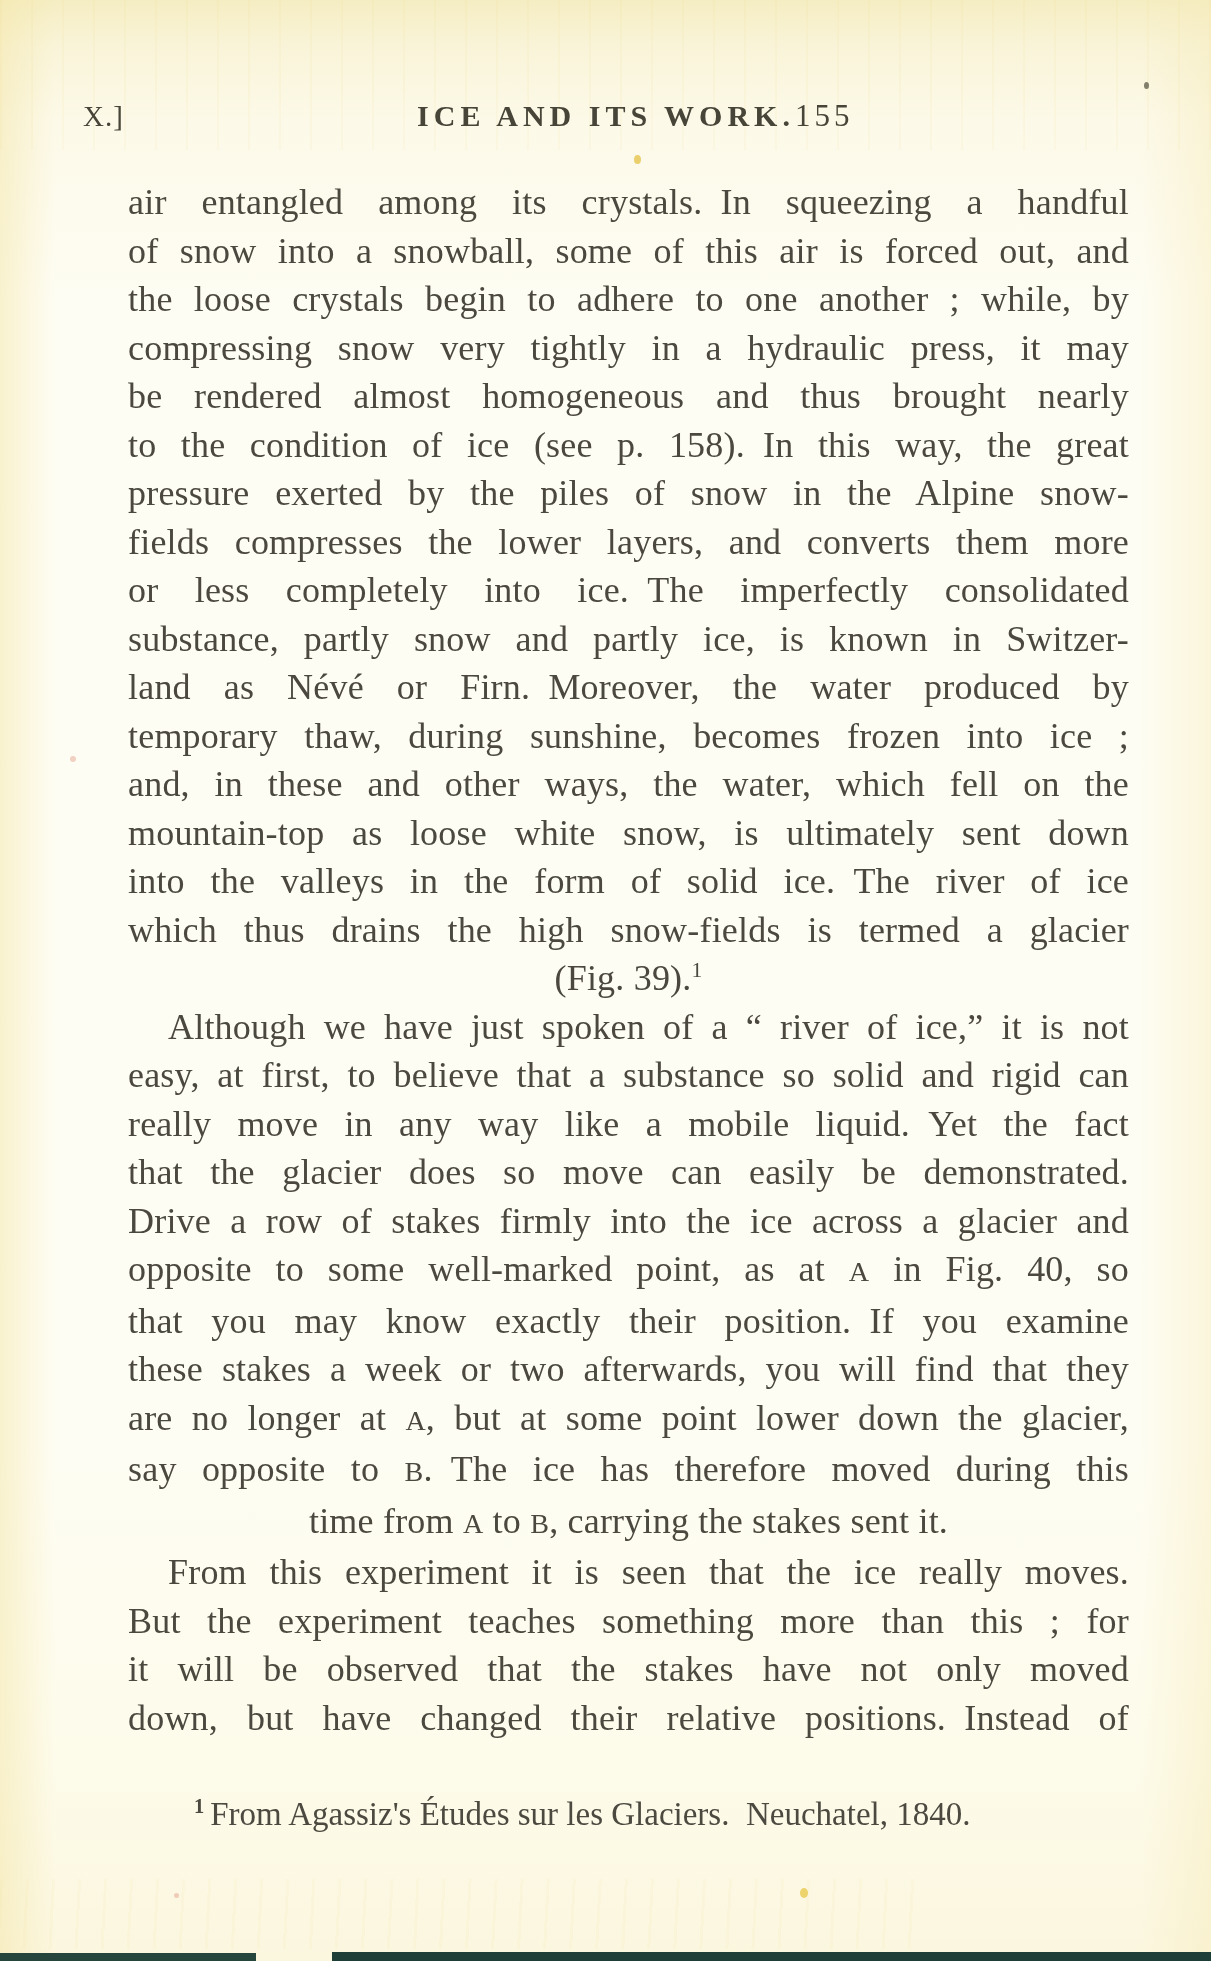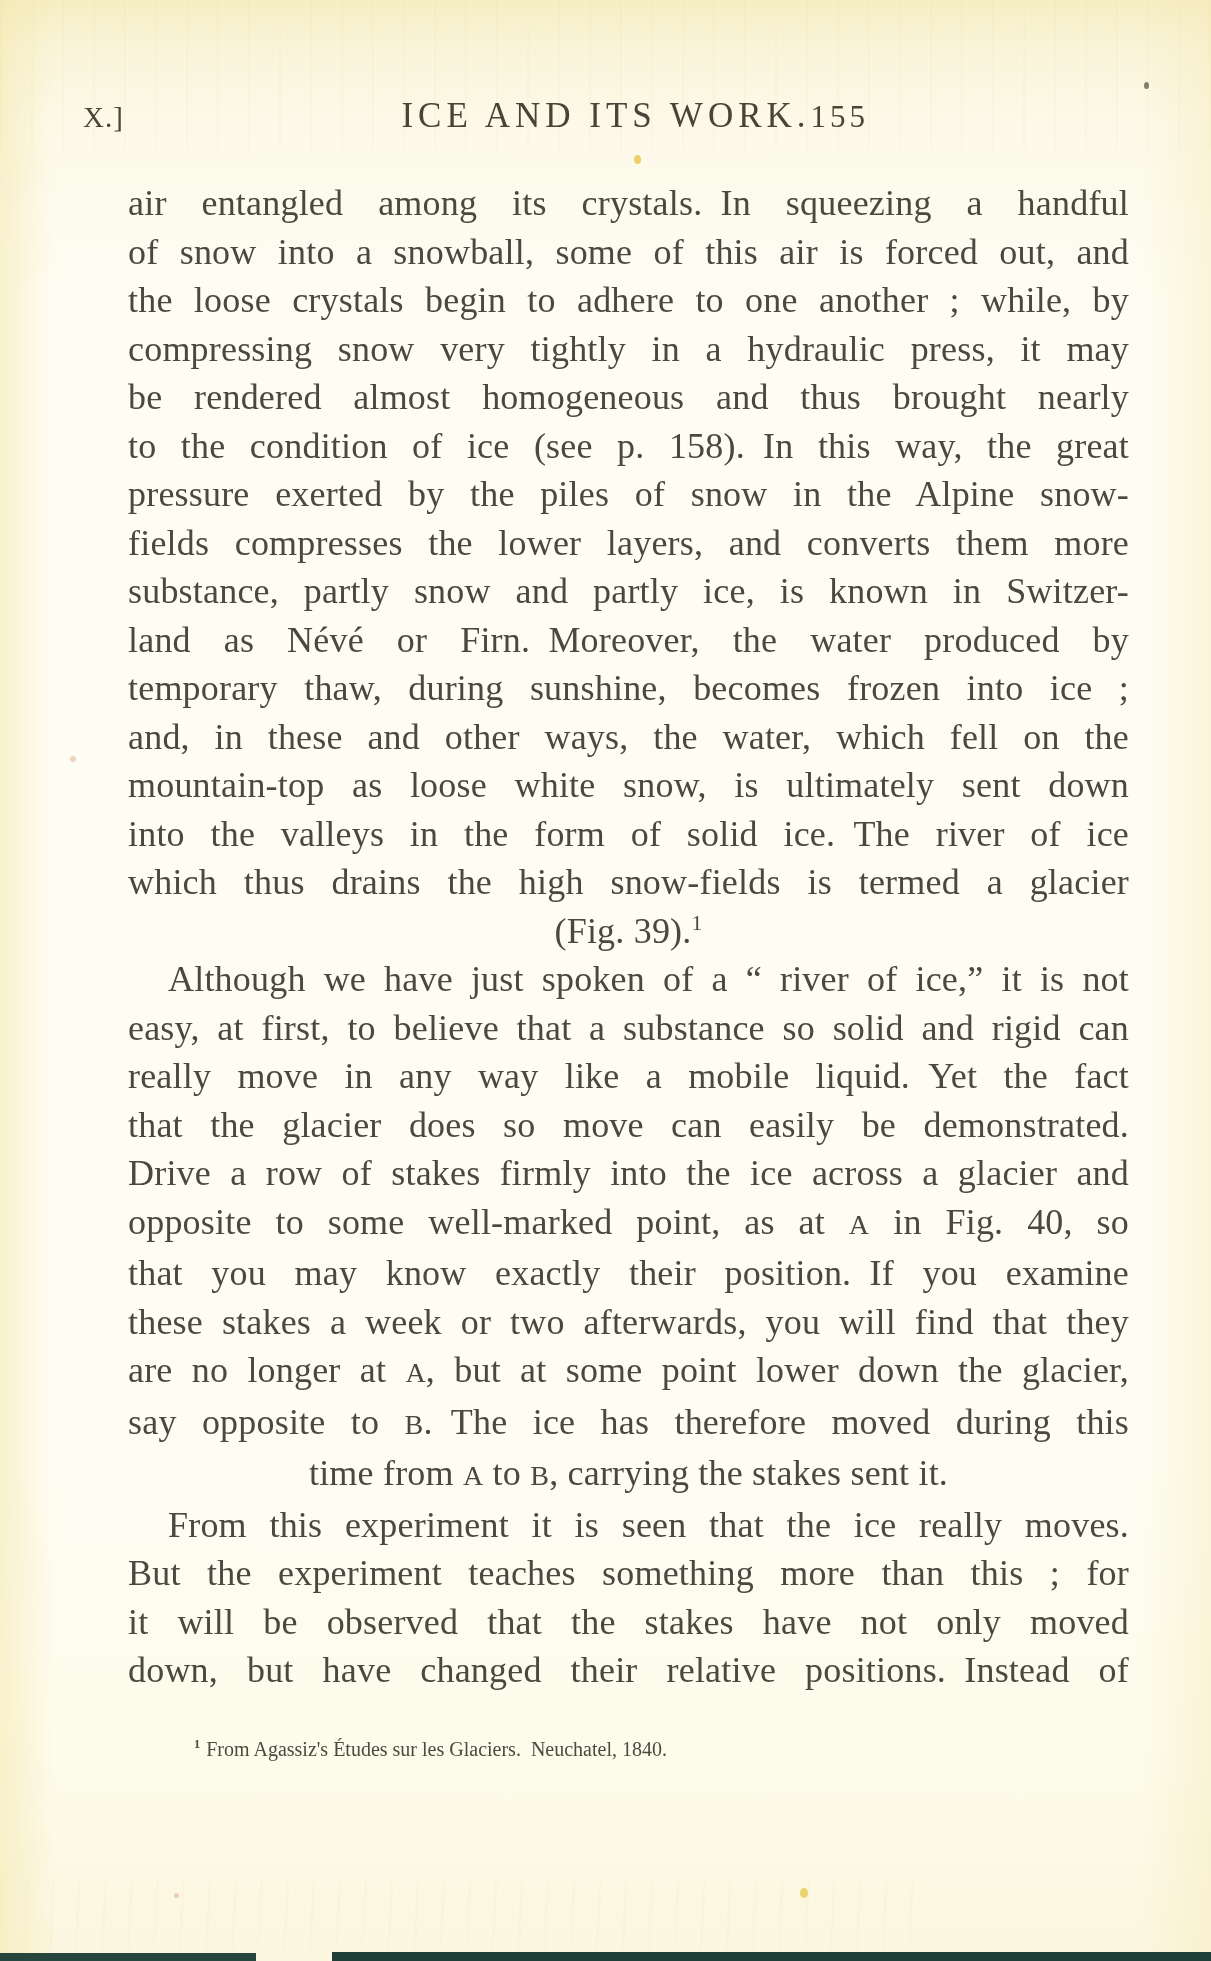"ICE AND ITS WORK." .title { font-size: 35px -> 30px; font-weight: none -> bold }
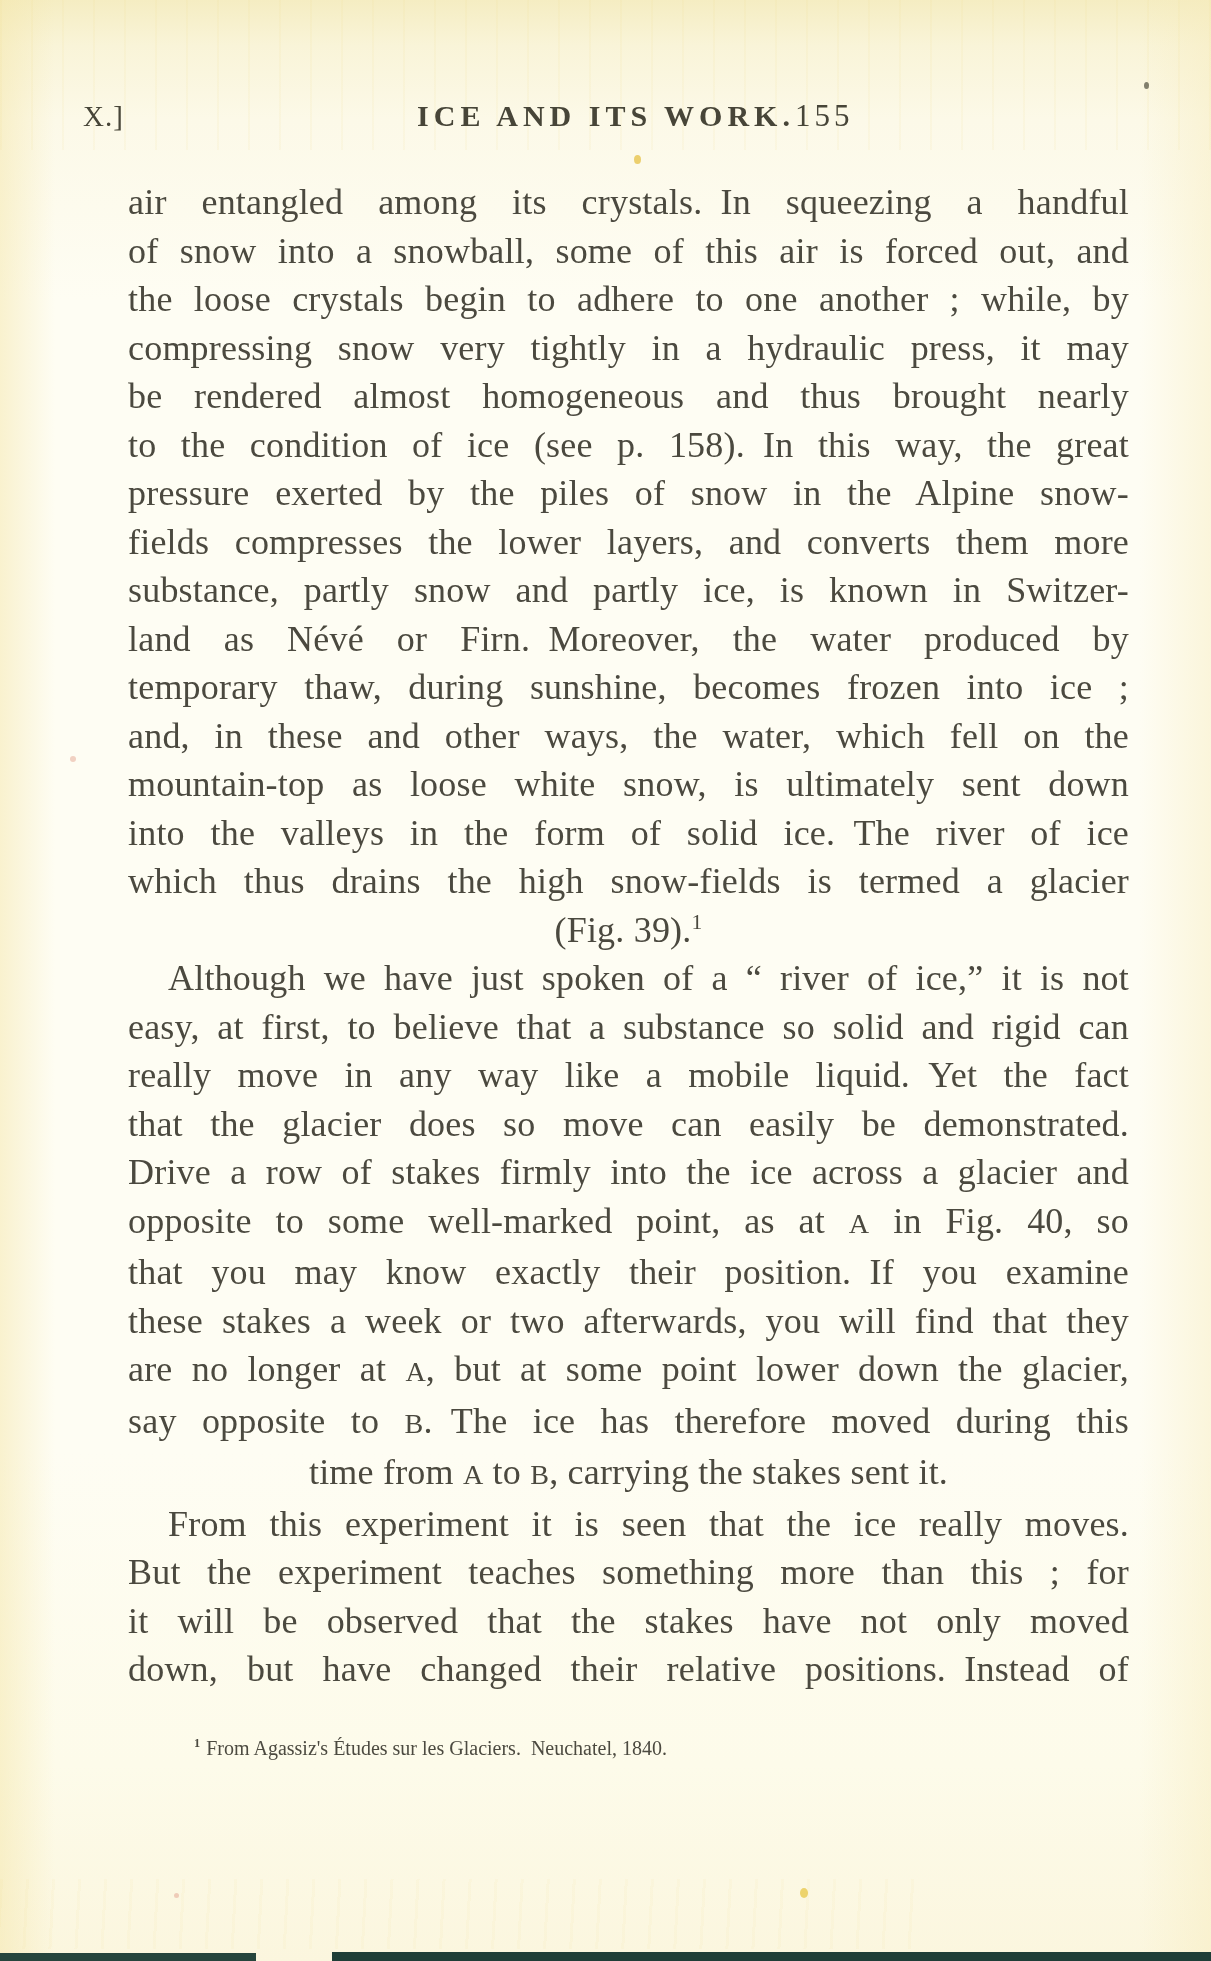"or less completely into ice." div.line { html: none -> <div><span>or less completely into ice. The imperfectly consolidated</span></div> }
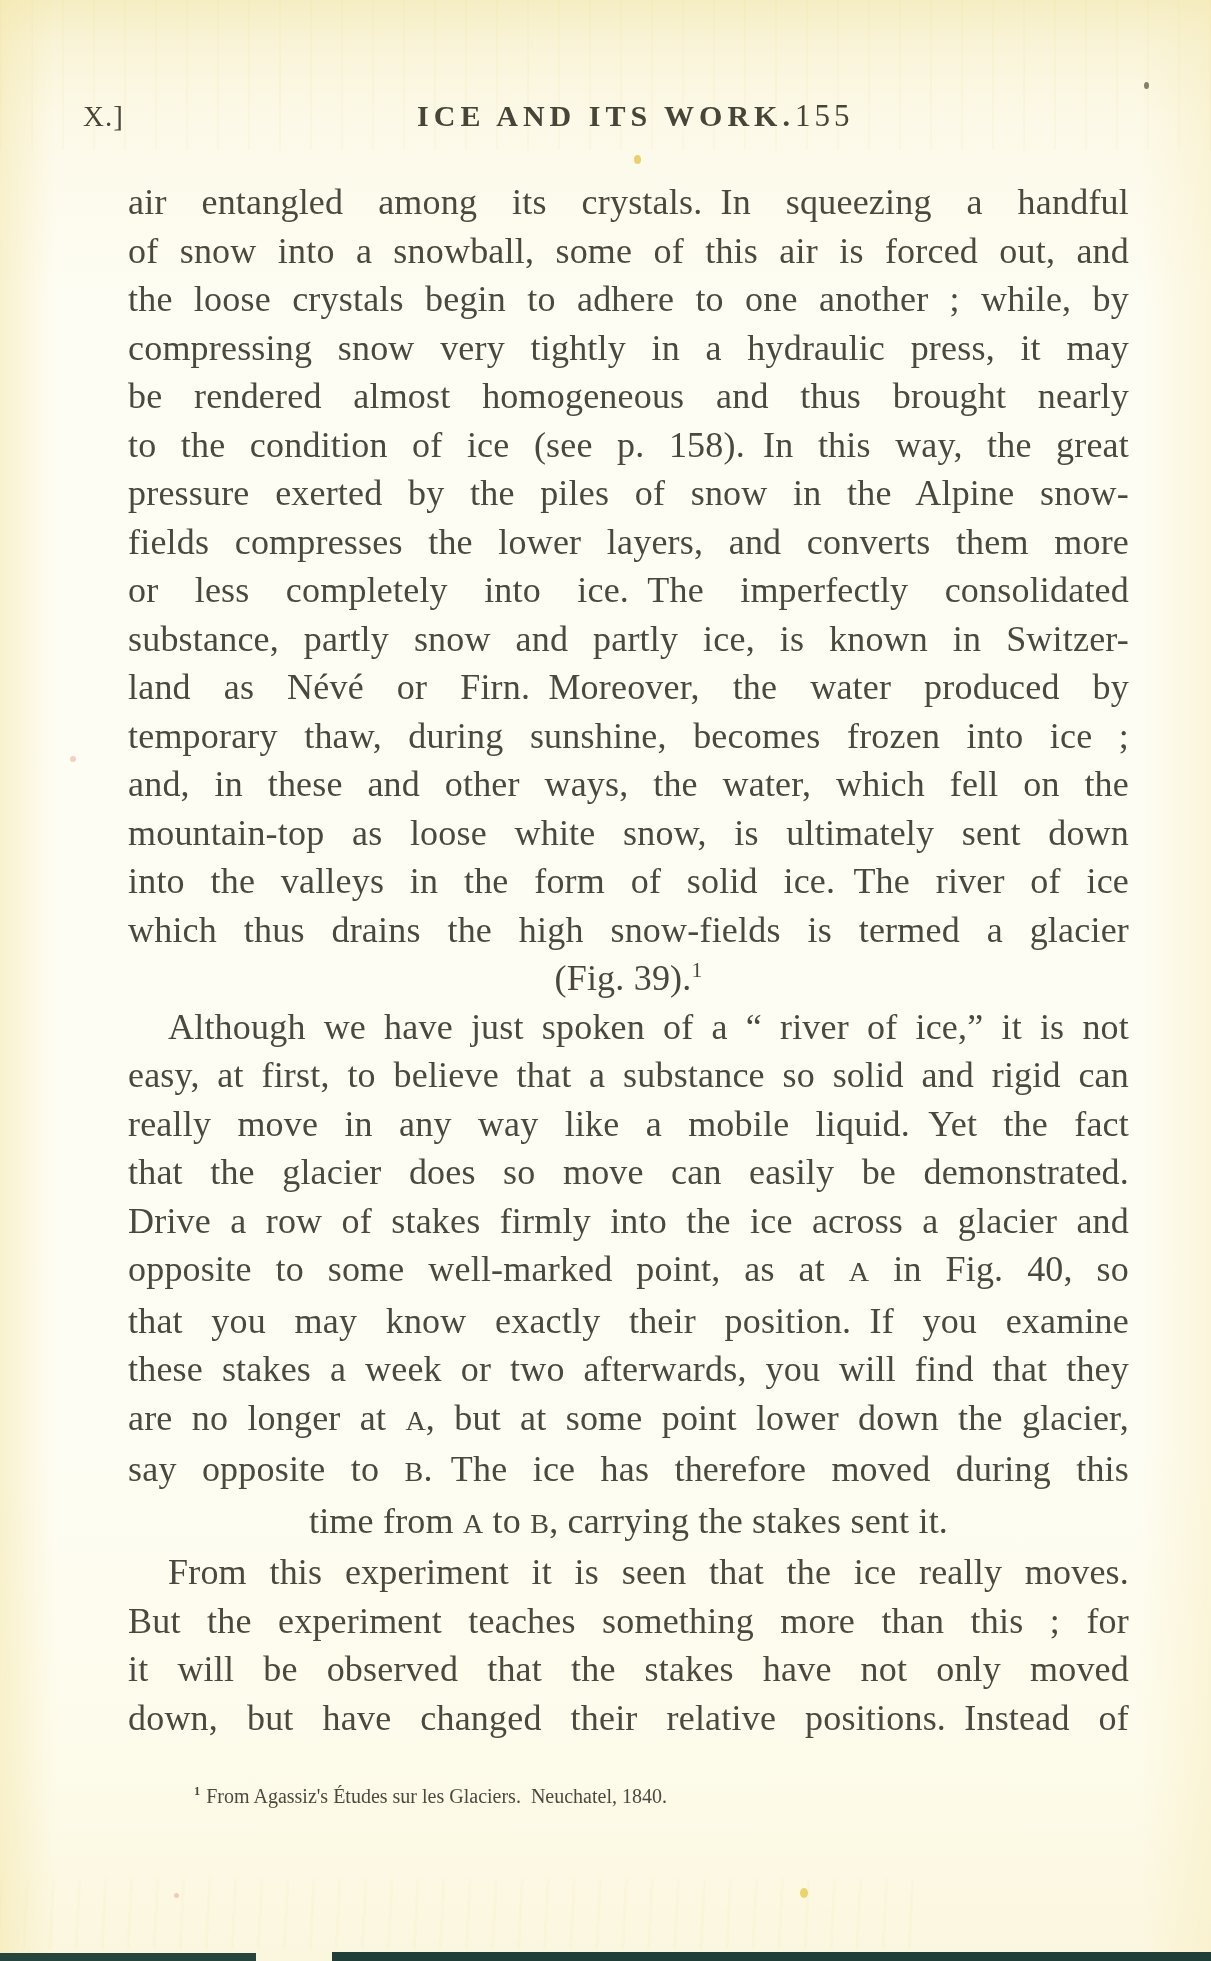"1 From Agassiz's Études sur" .footnote { font-size: 20px -> 33px; margin-top: 36px -> 54px }
